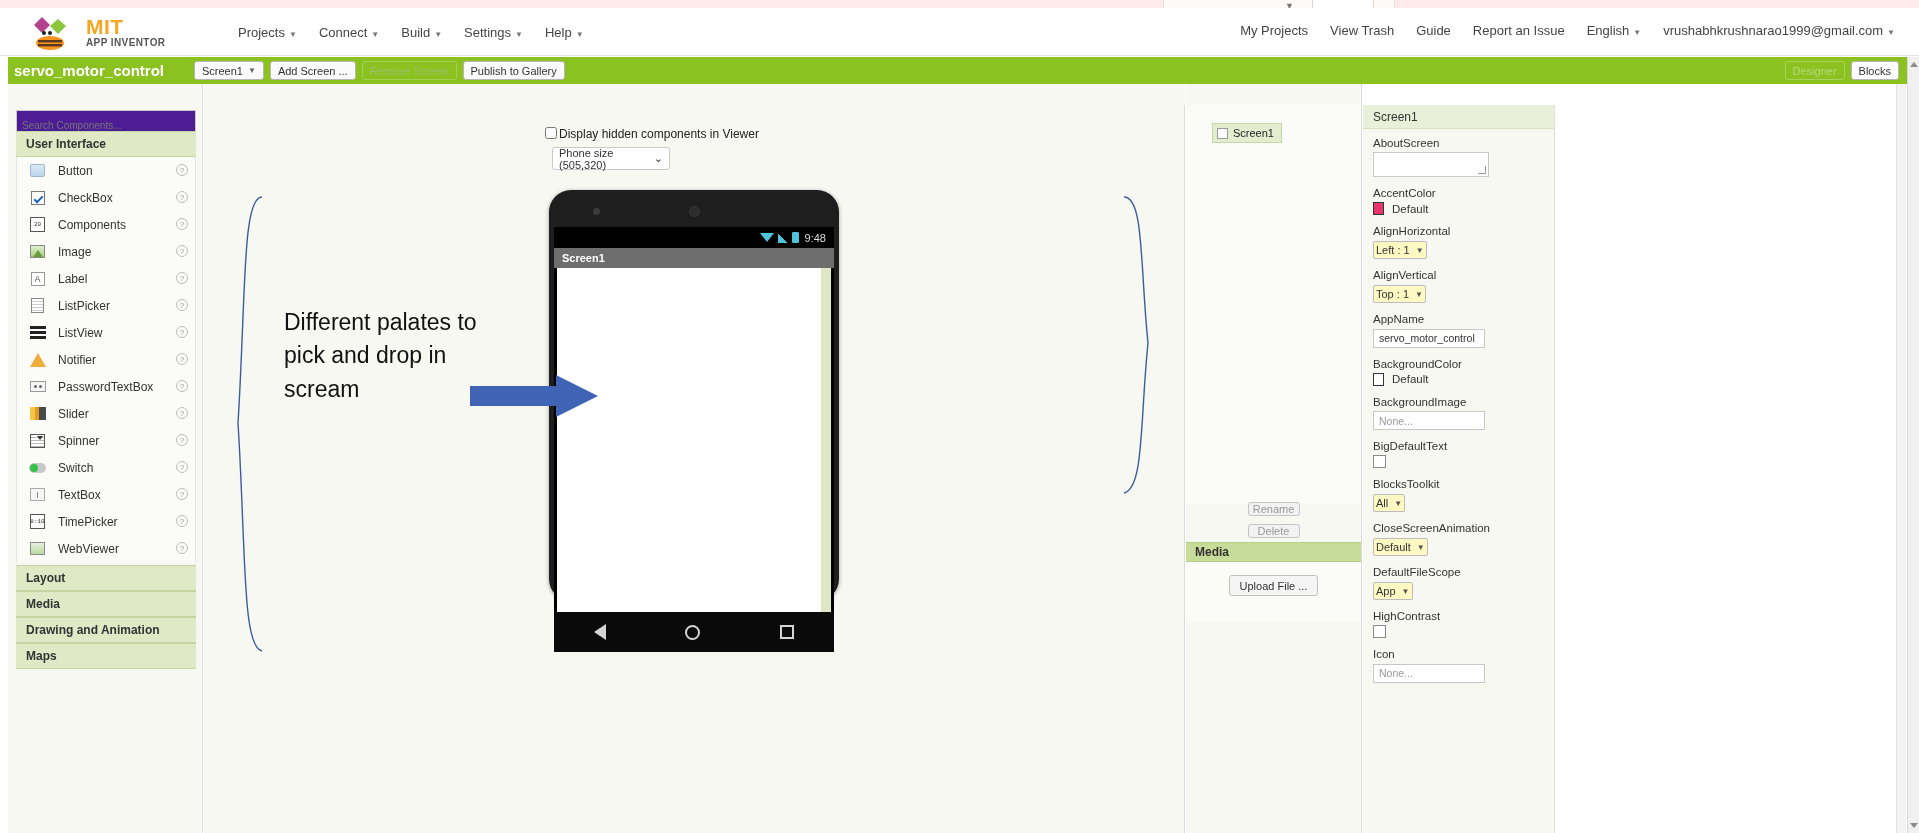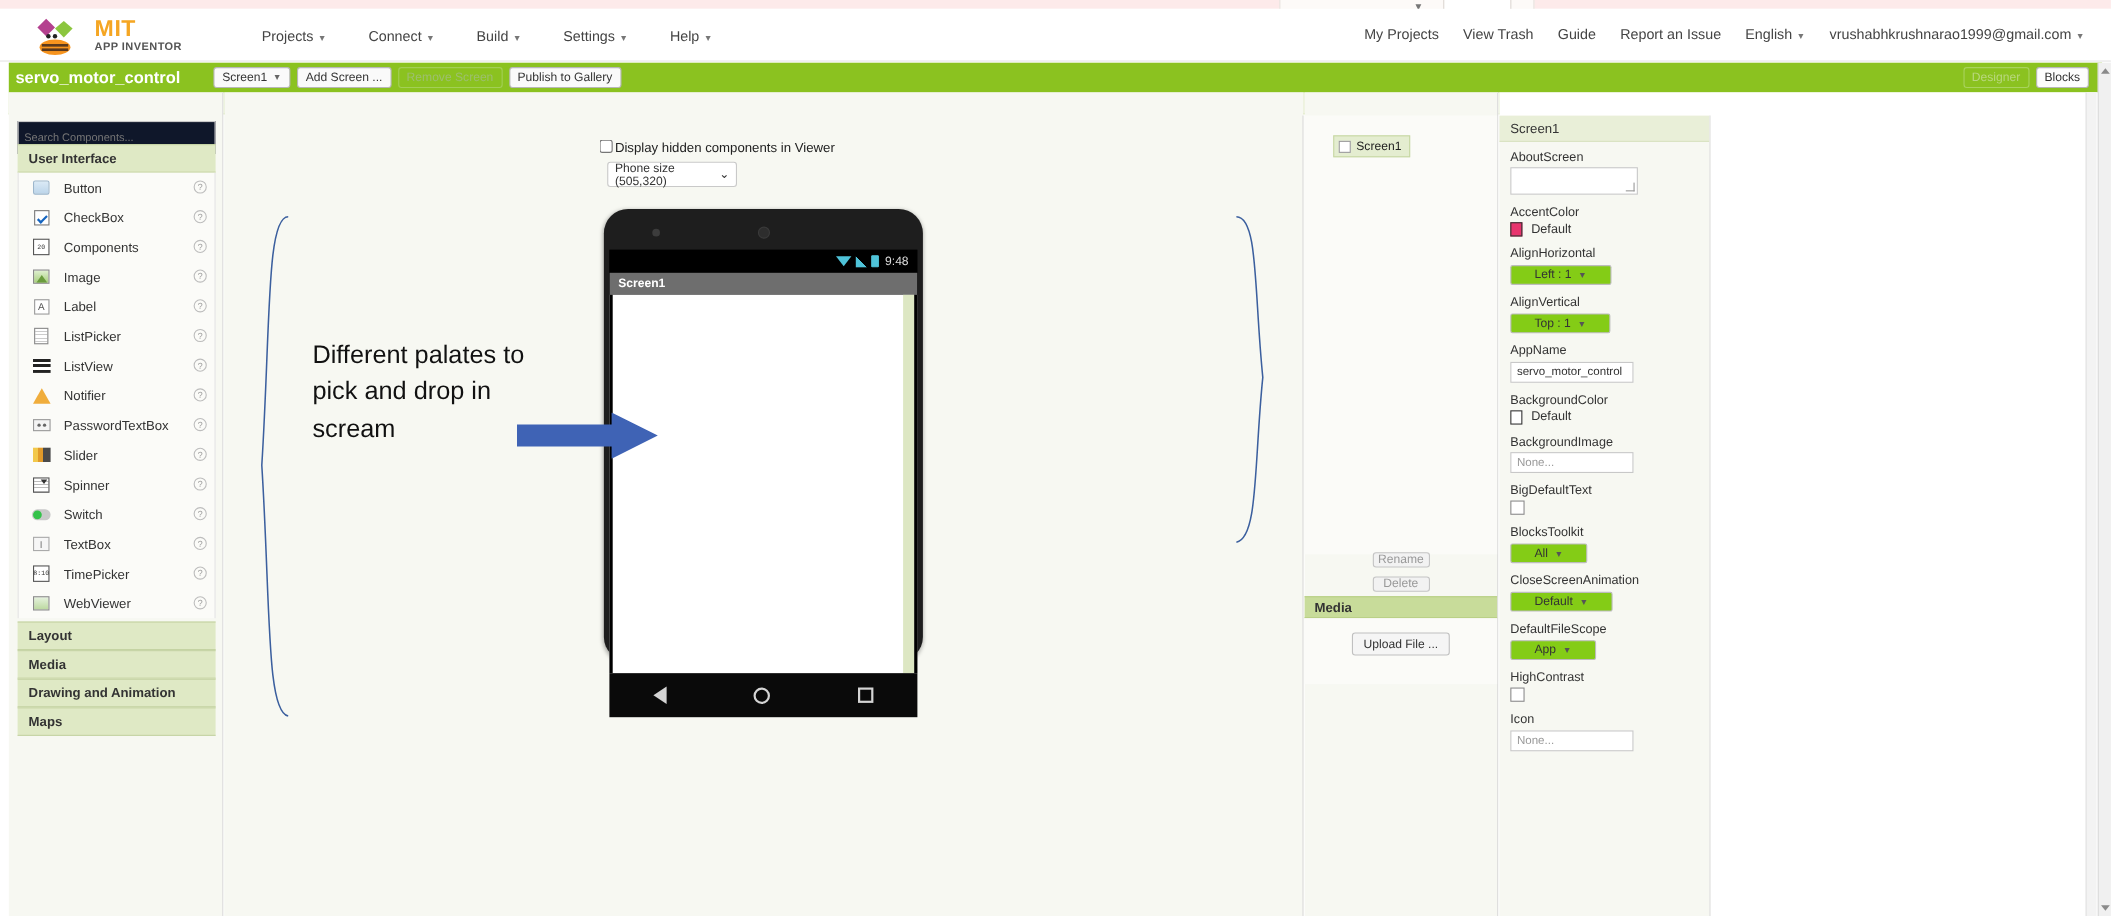"Projects ▼" .nav-left { gap: 38px -> 22px }
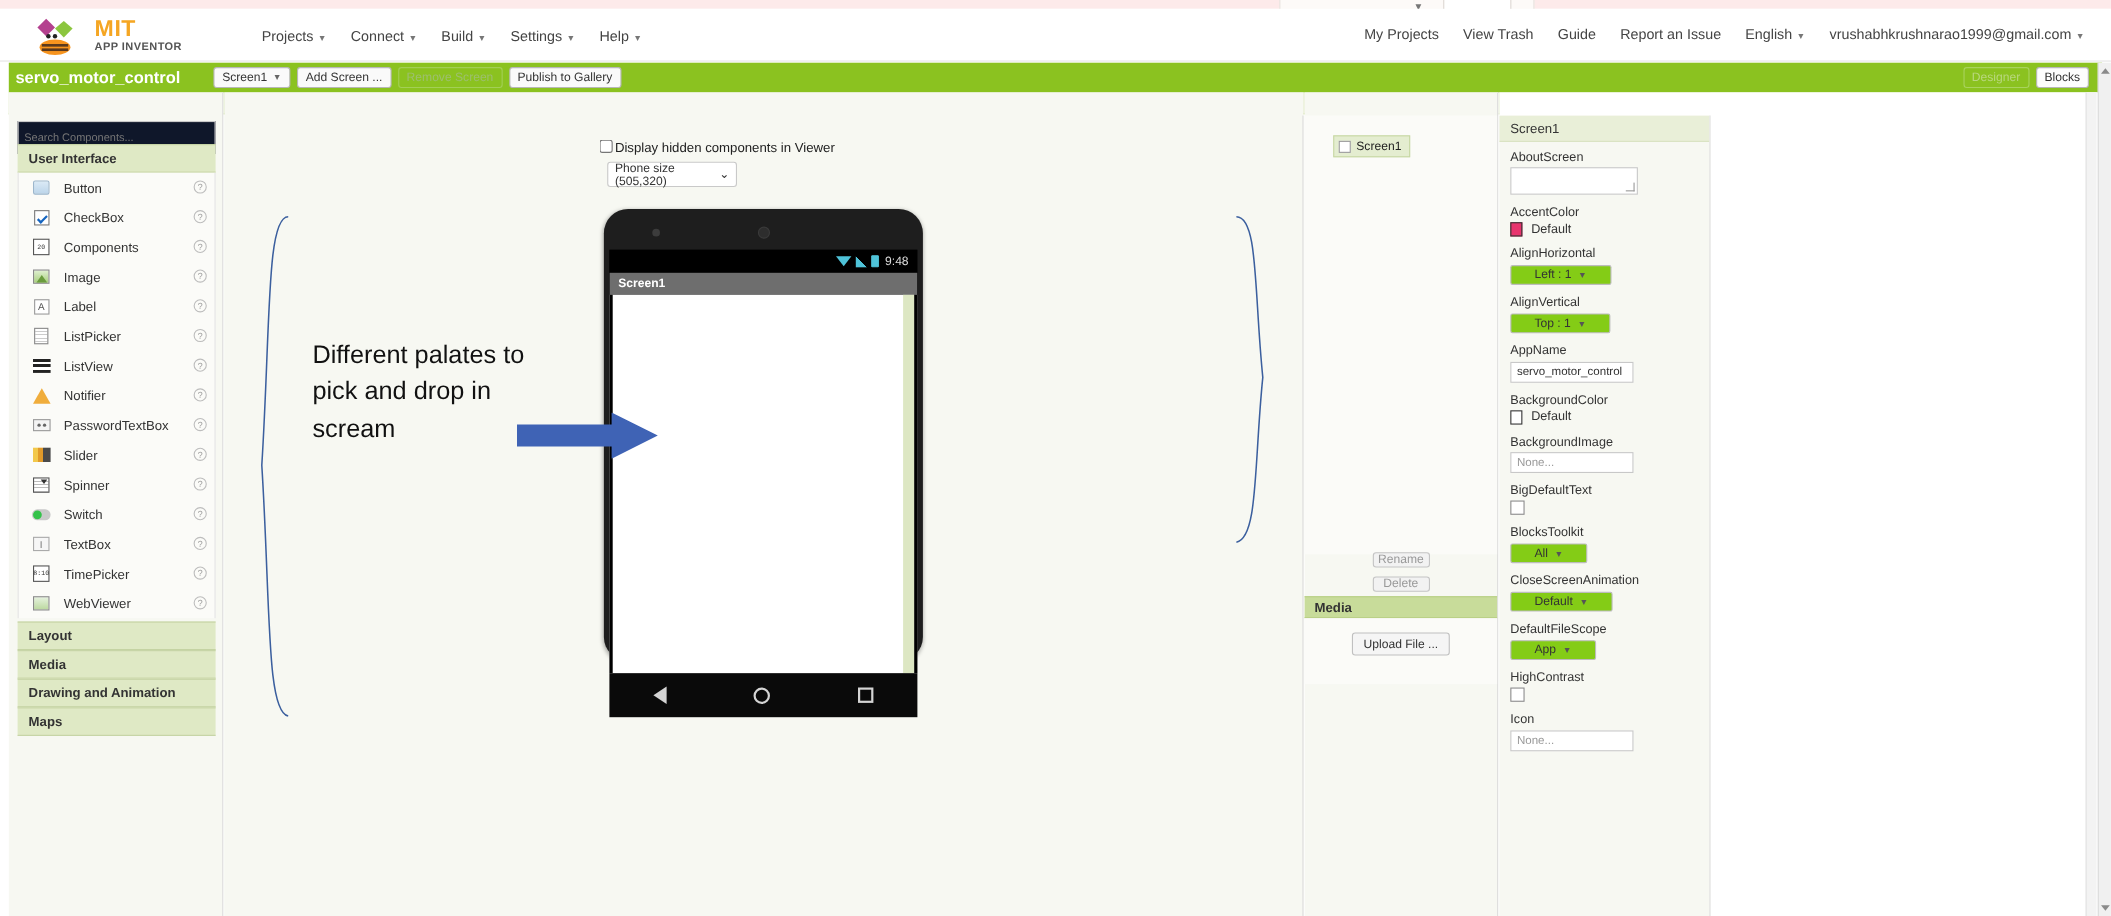"Search Components..." .search-input { background: #0f172a -> #4c1d95 }
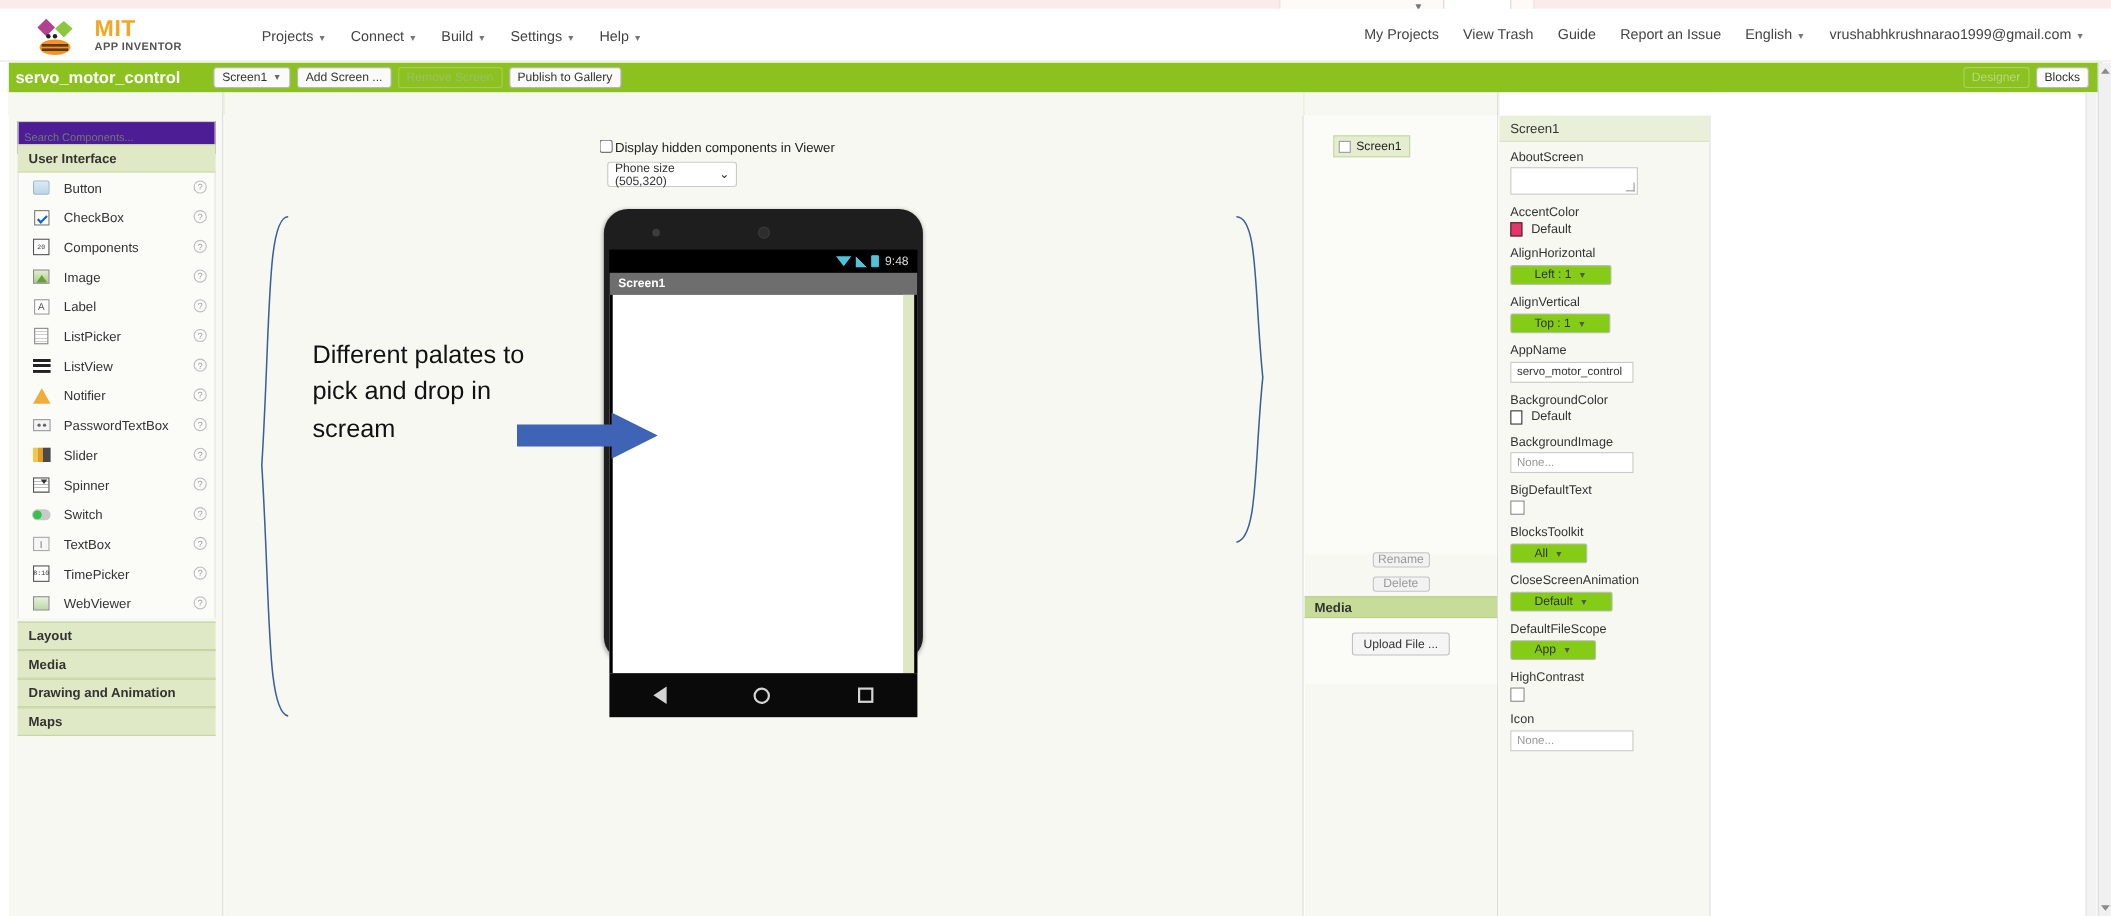"Left : 1" .prop-select { background: #84cc16 -> #fef9c3; padding: 0 21px -> 0 2px }
